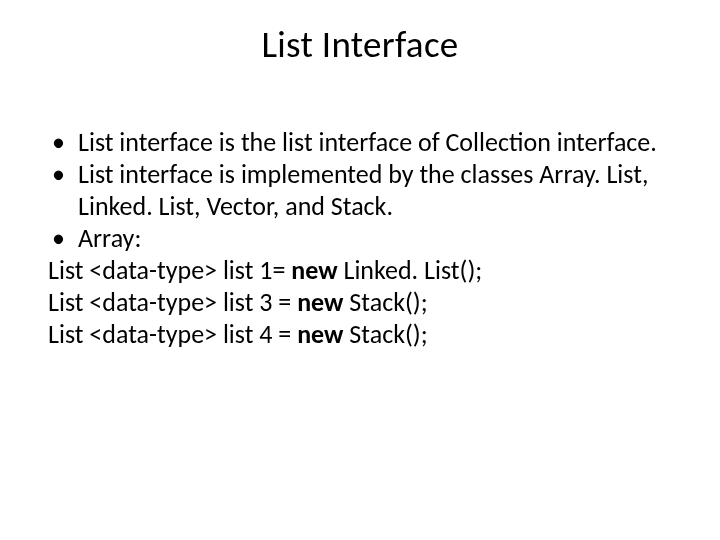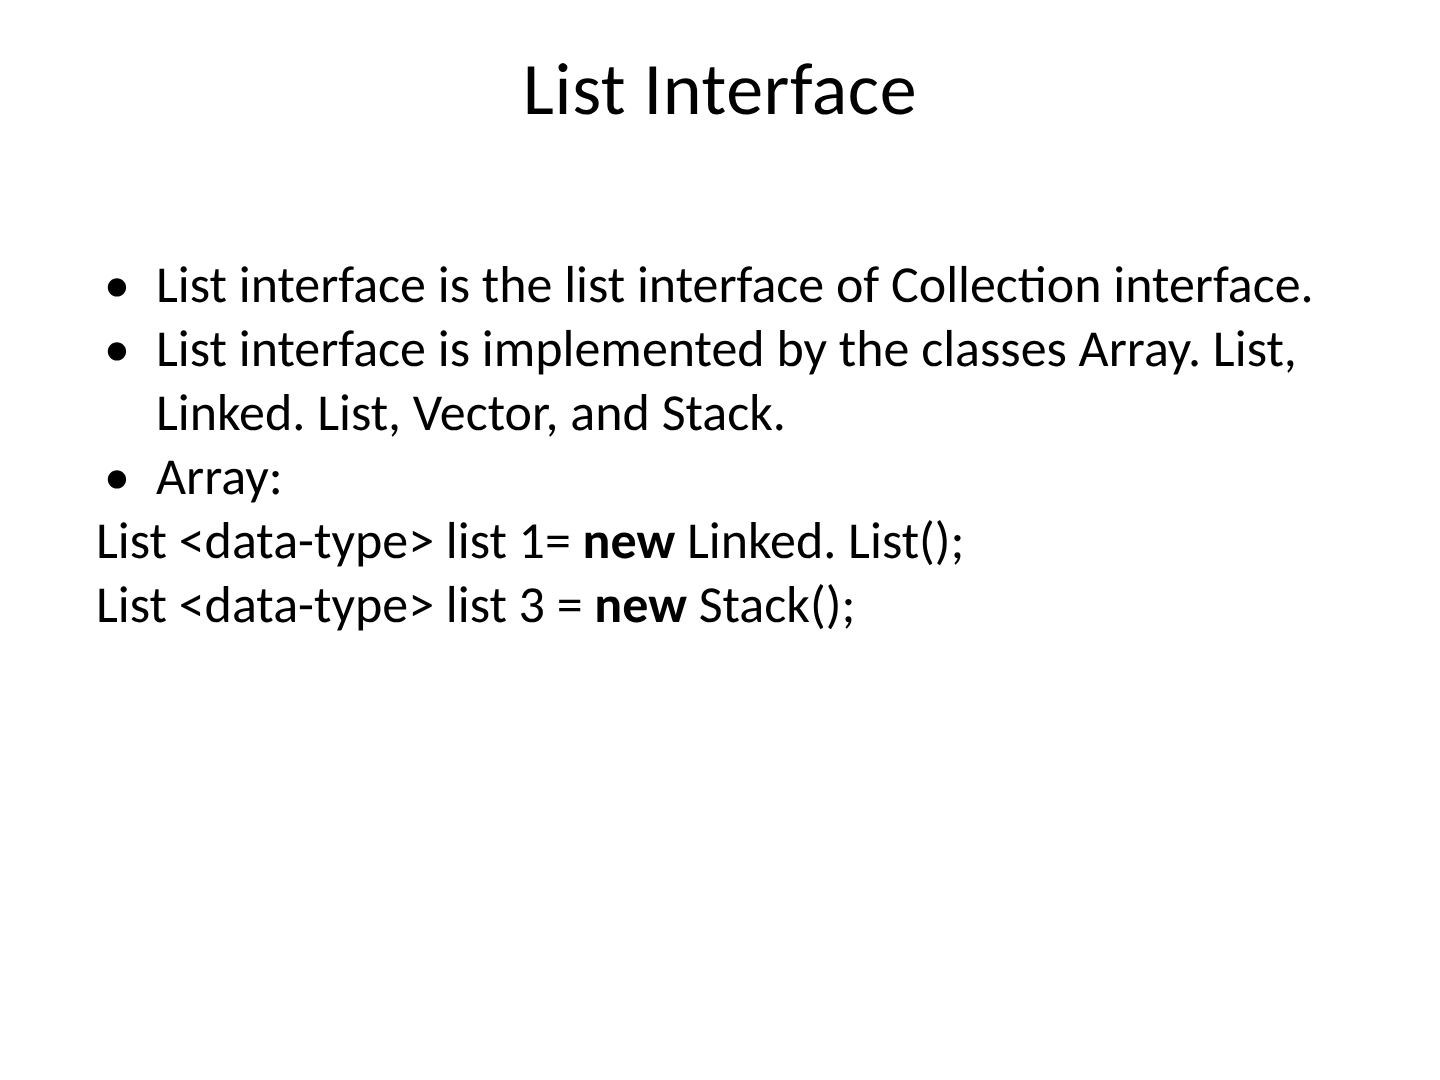"List <data-type> list 4 =" div.plain-line { html: none -> <div> <span>List &lt;data-type&gt; list 4 = </span><span>new </span><span>Stack();</span> </div> }
